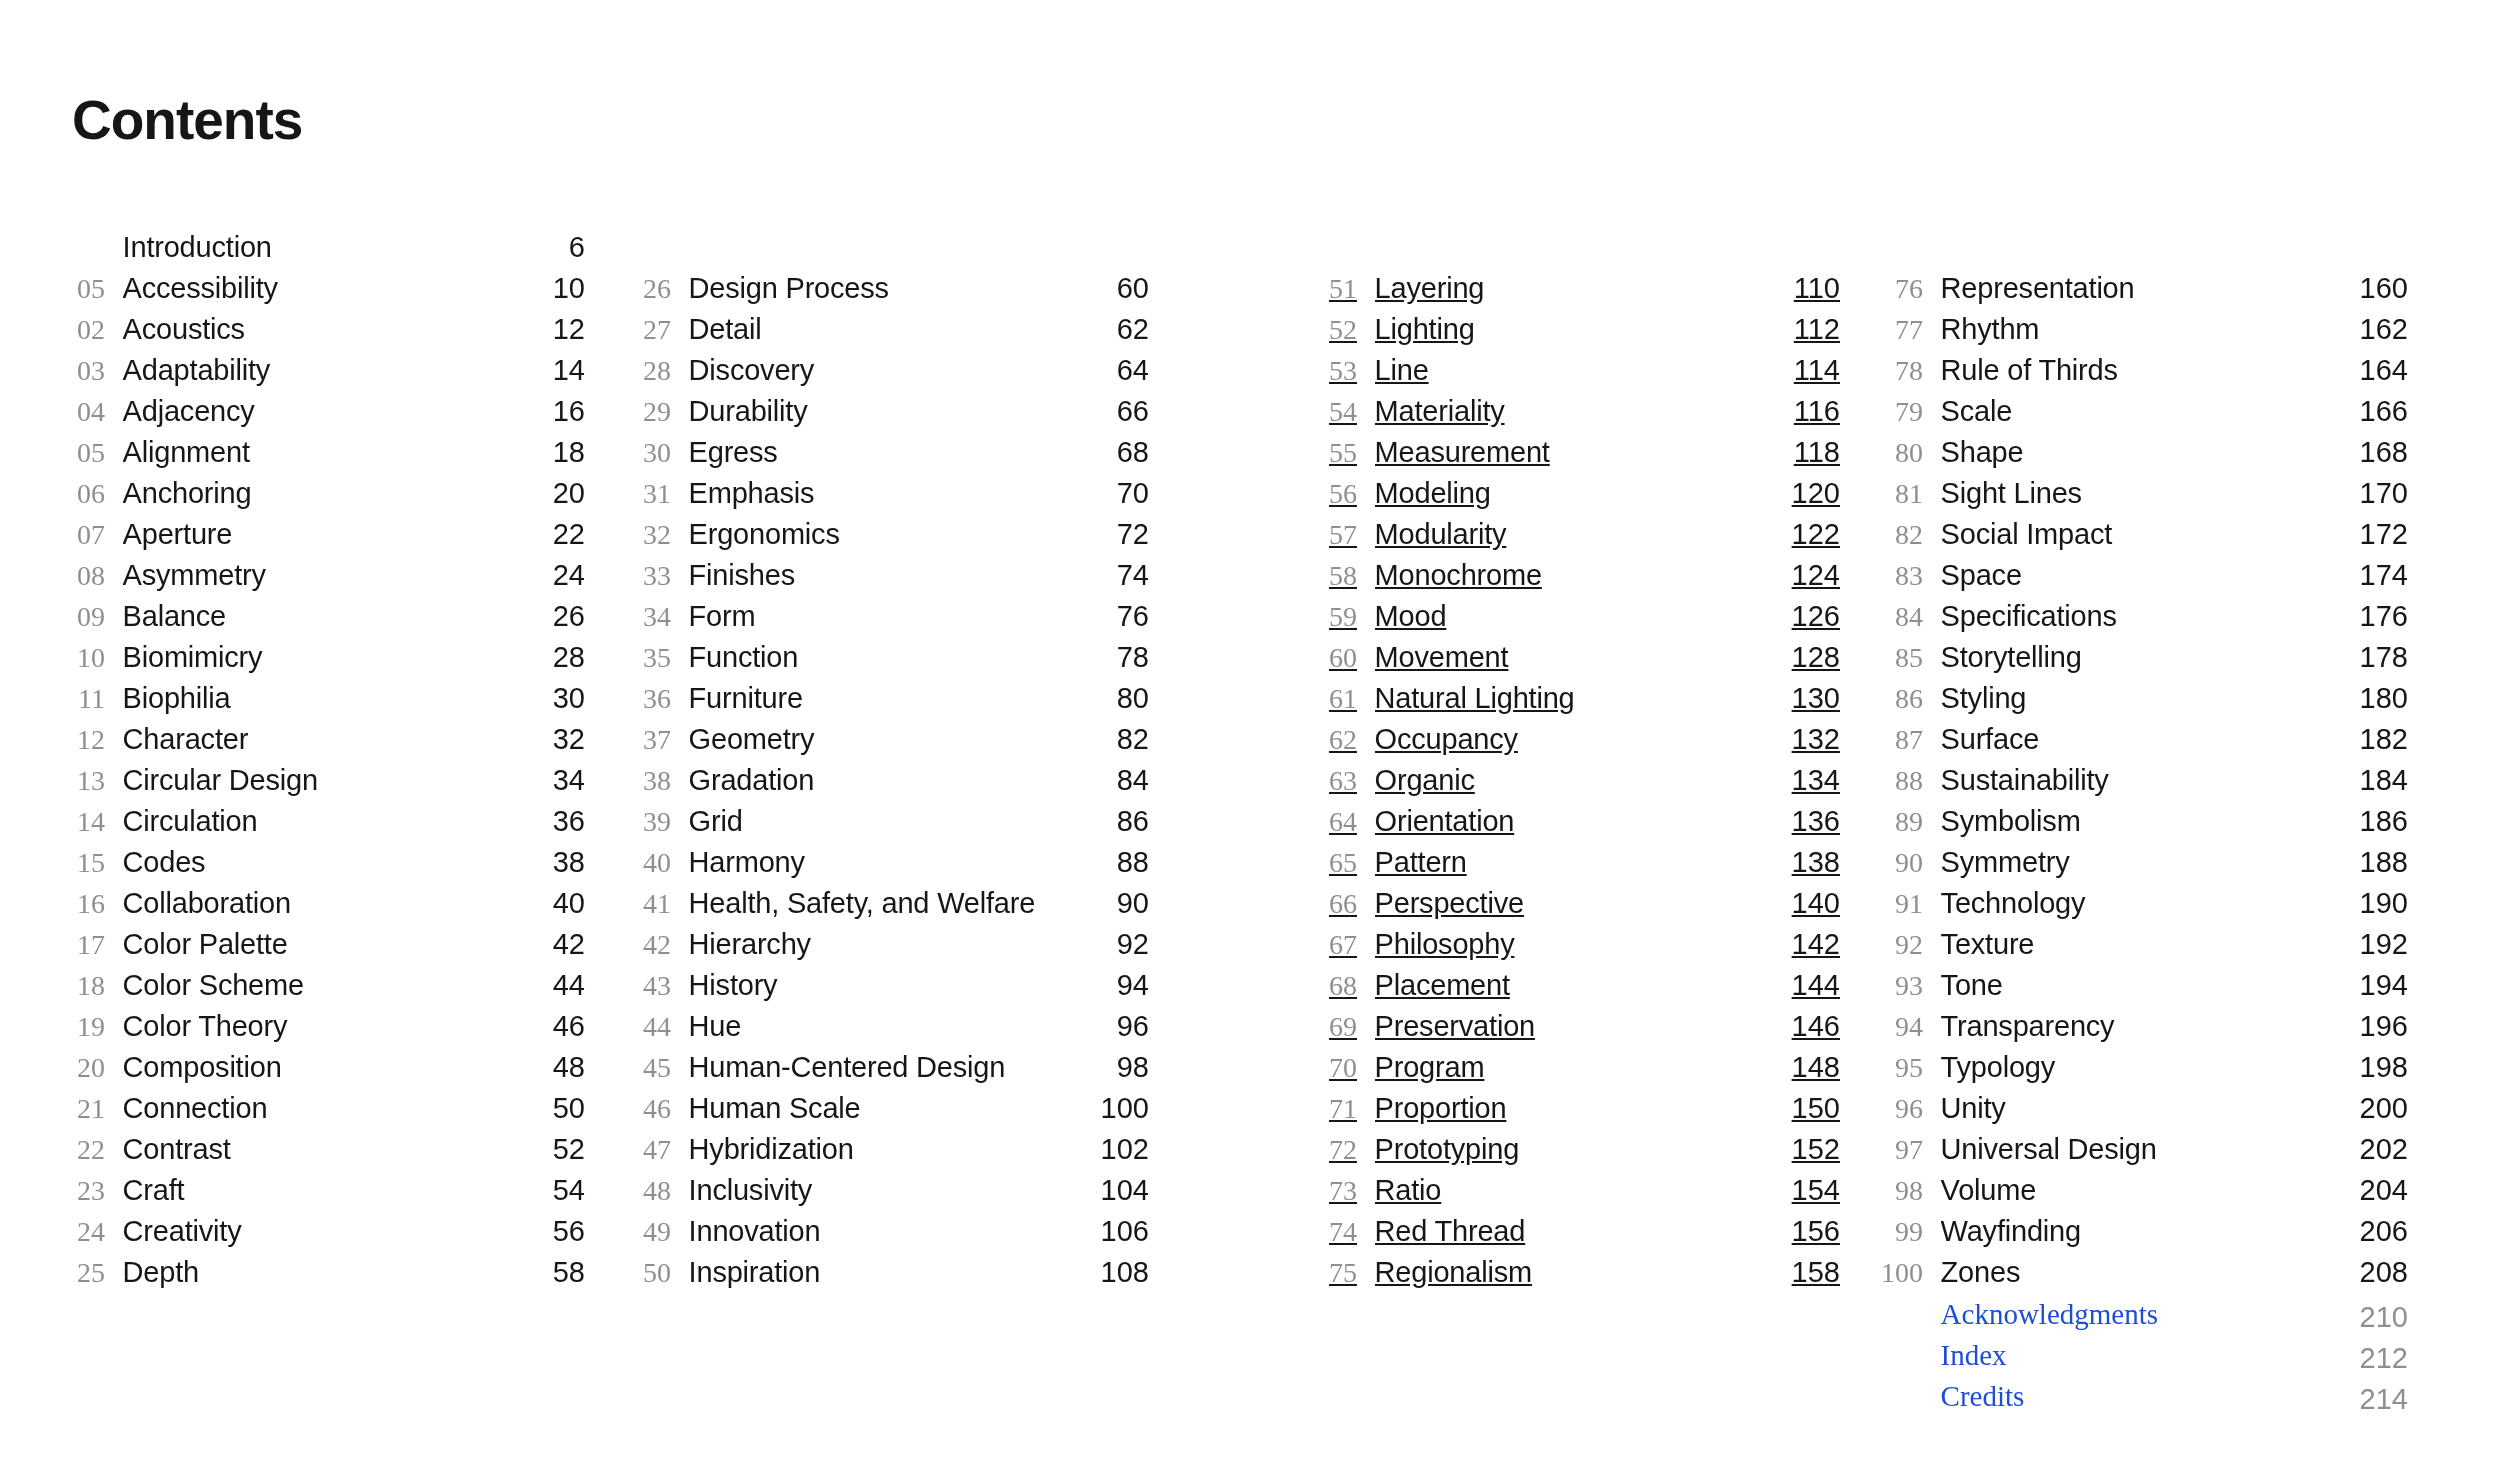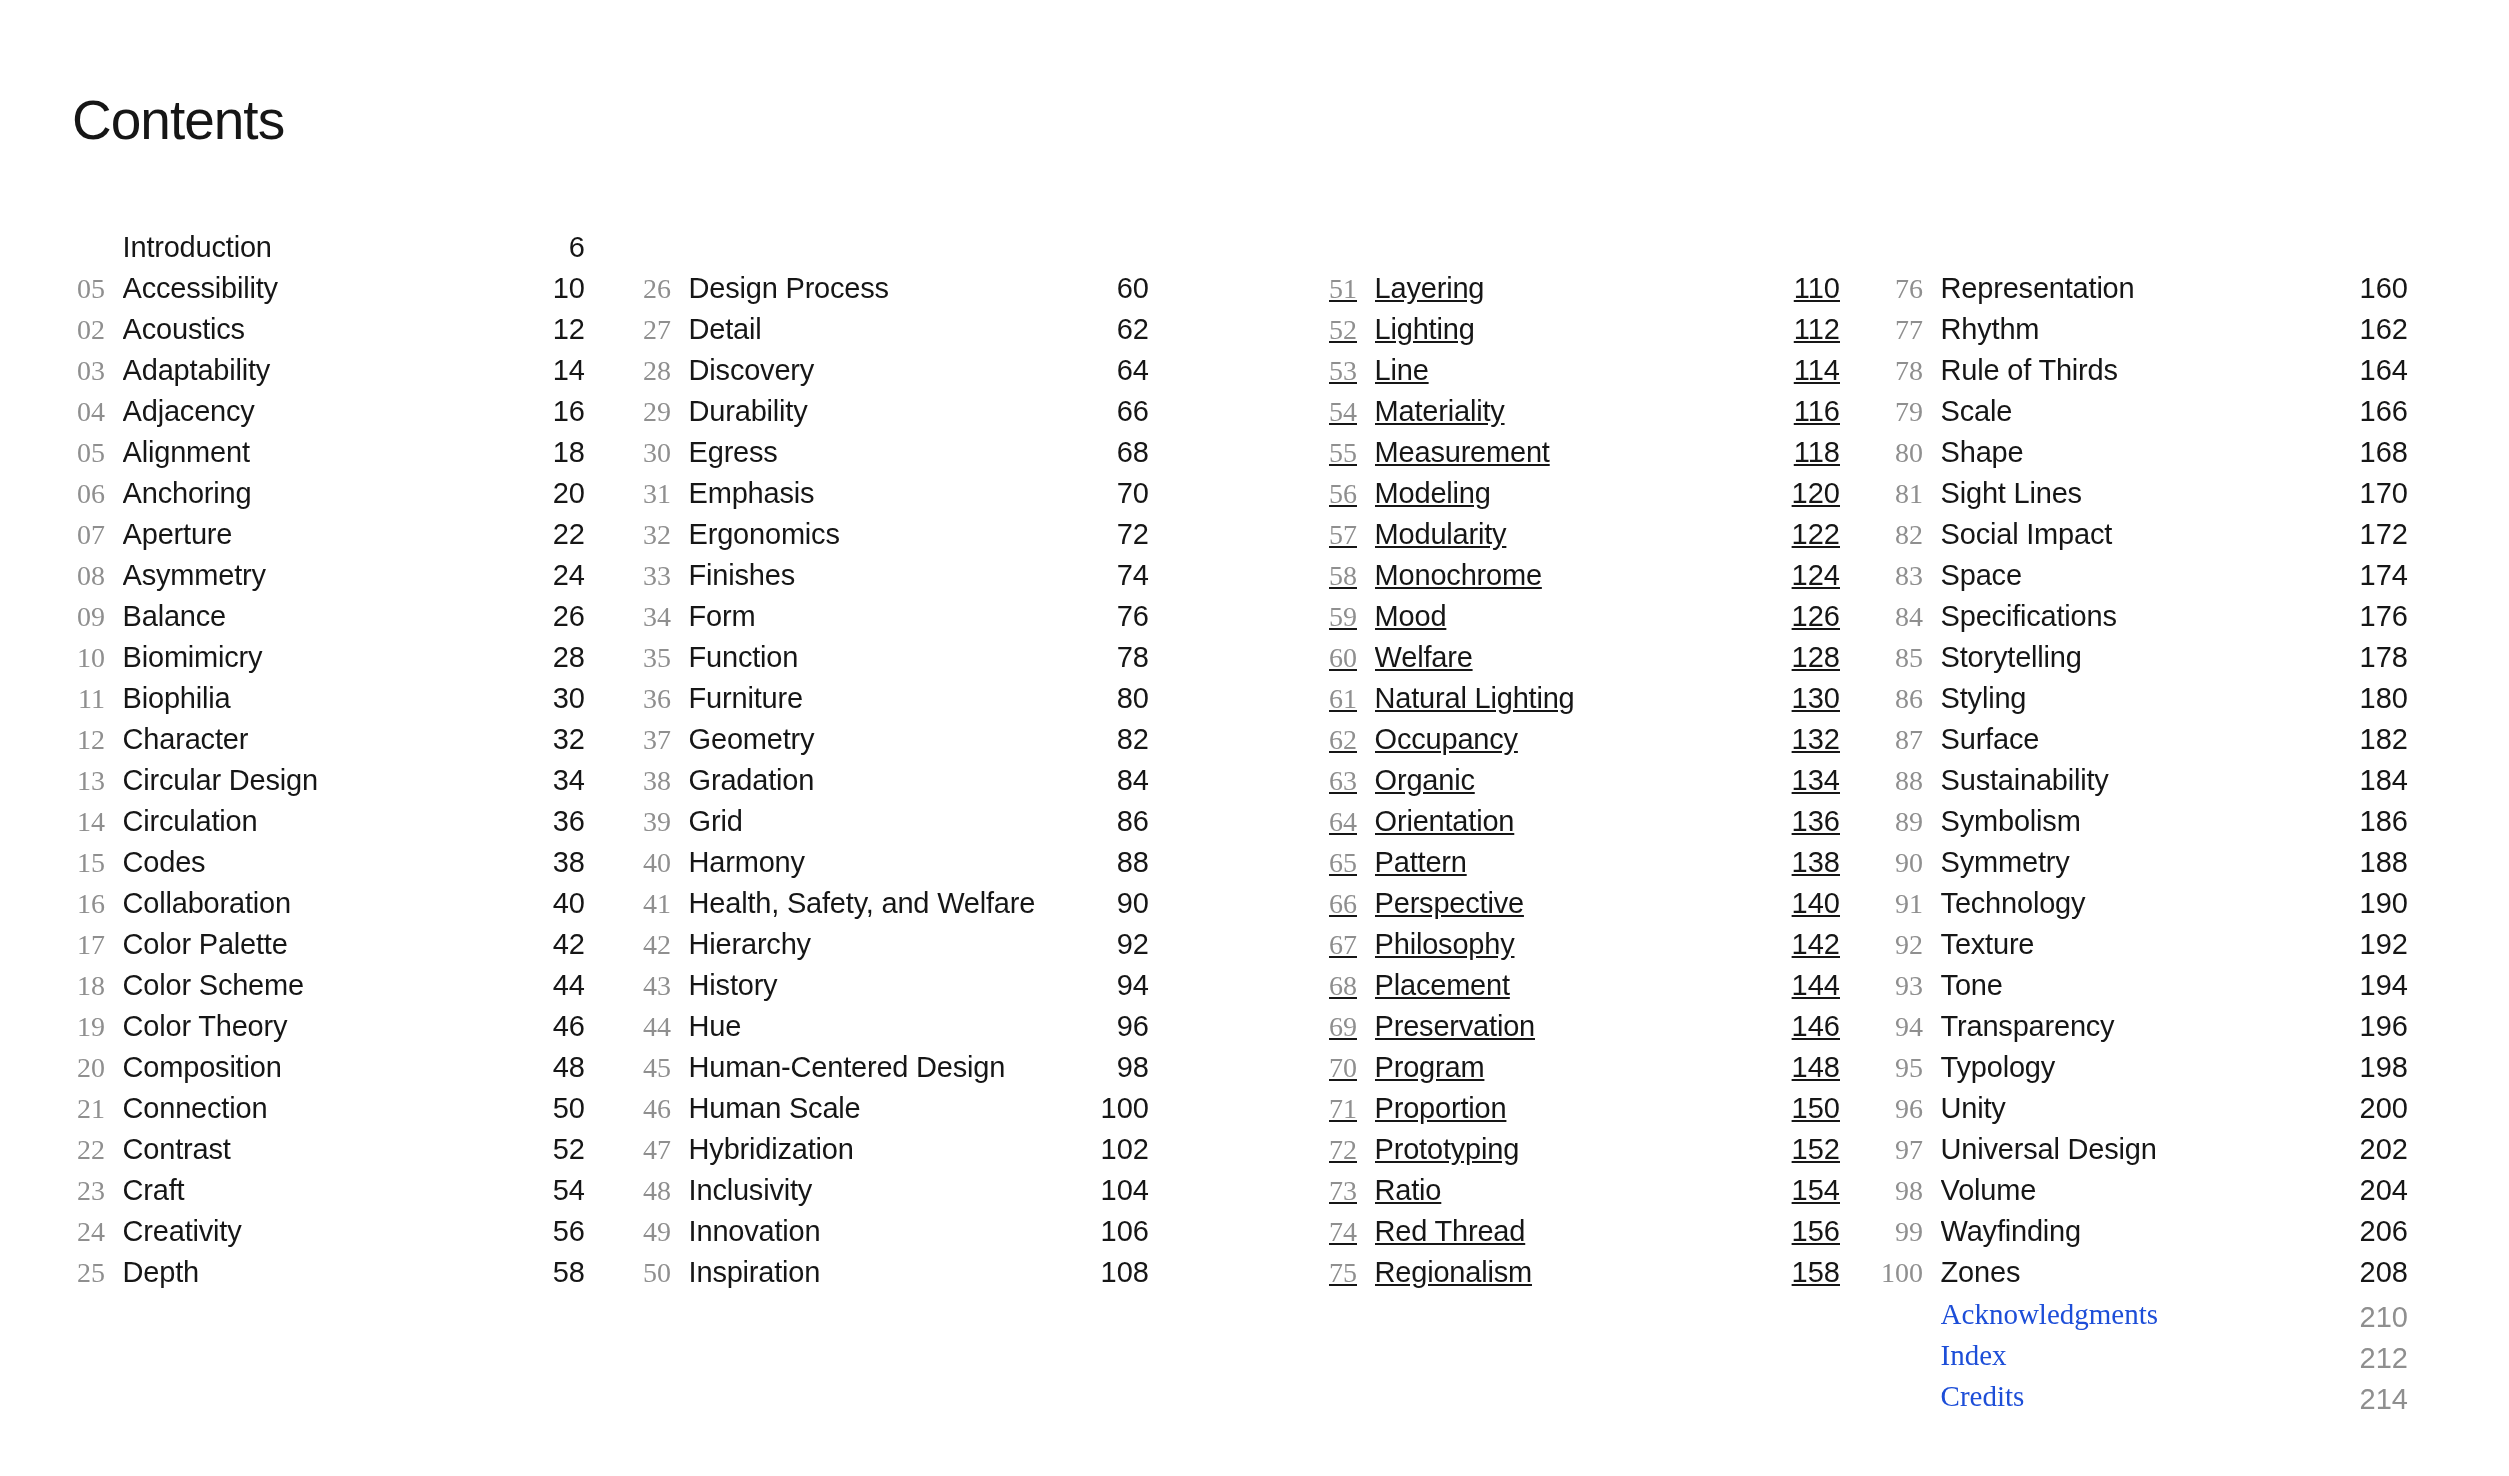"Contents" .page-title { font-weight: 400 -> 700 }
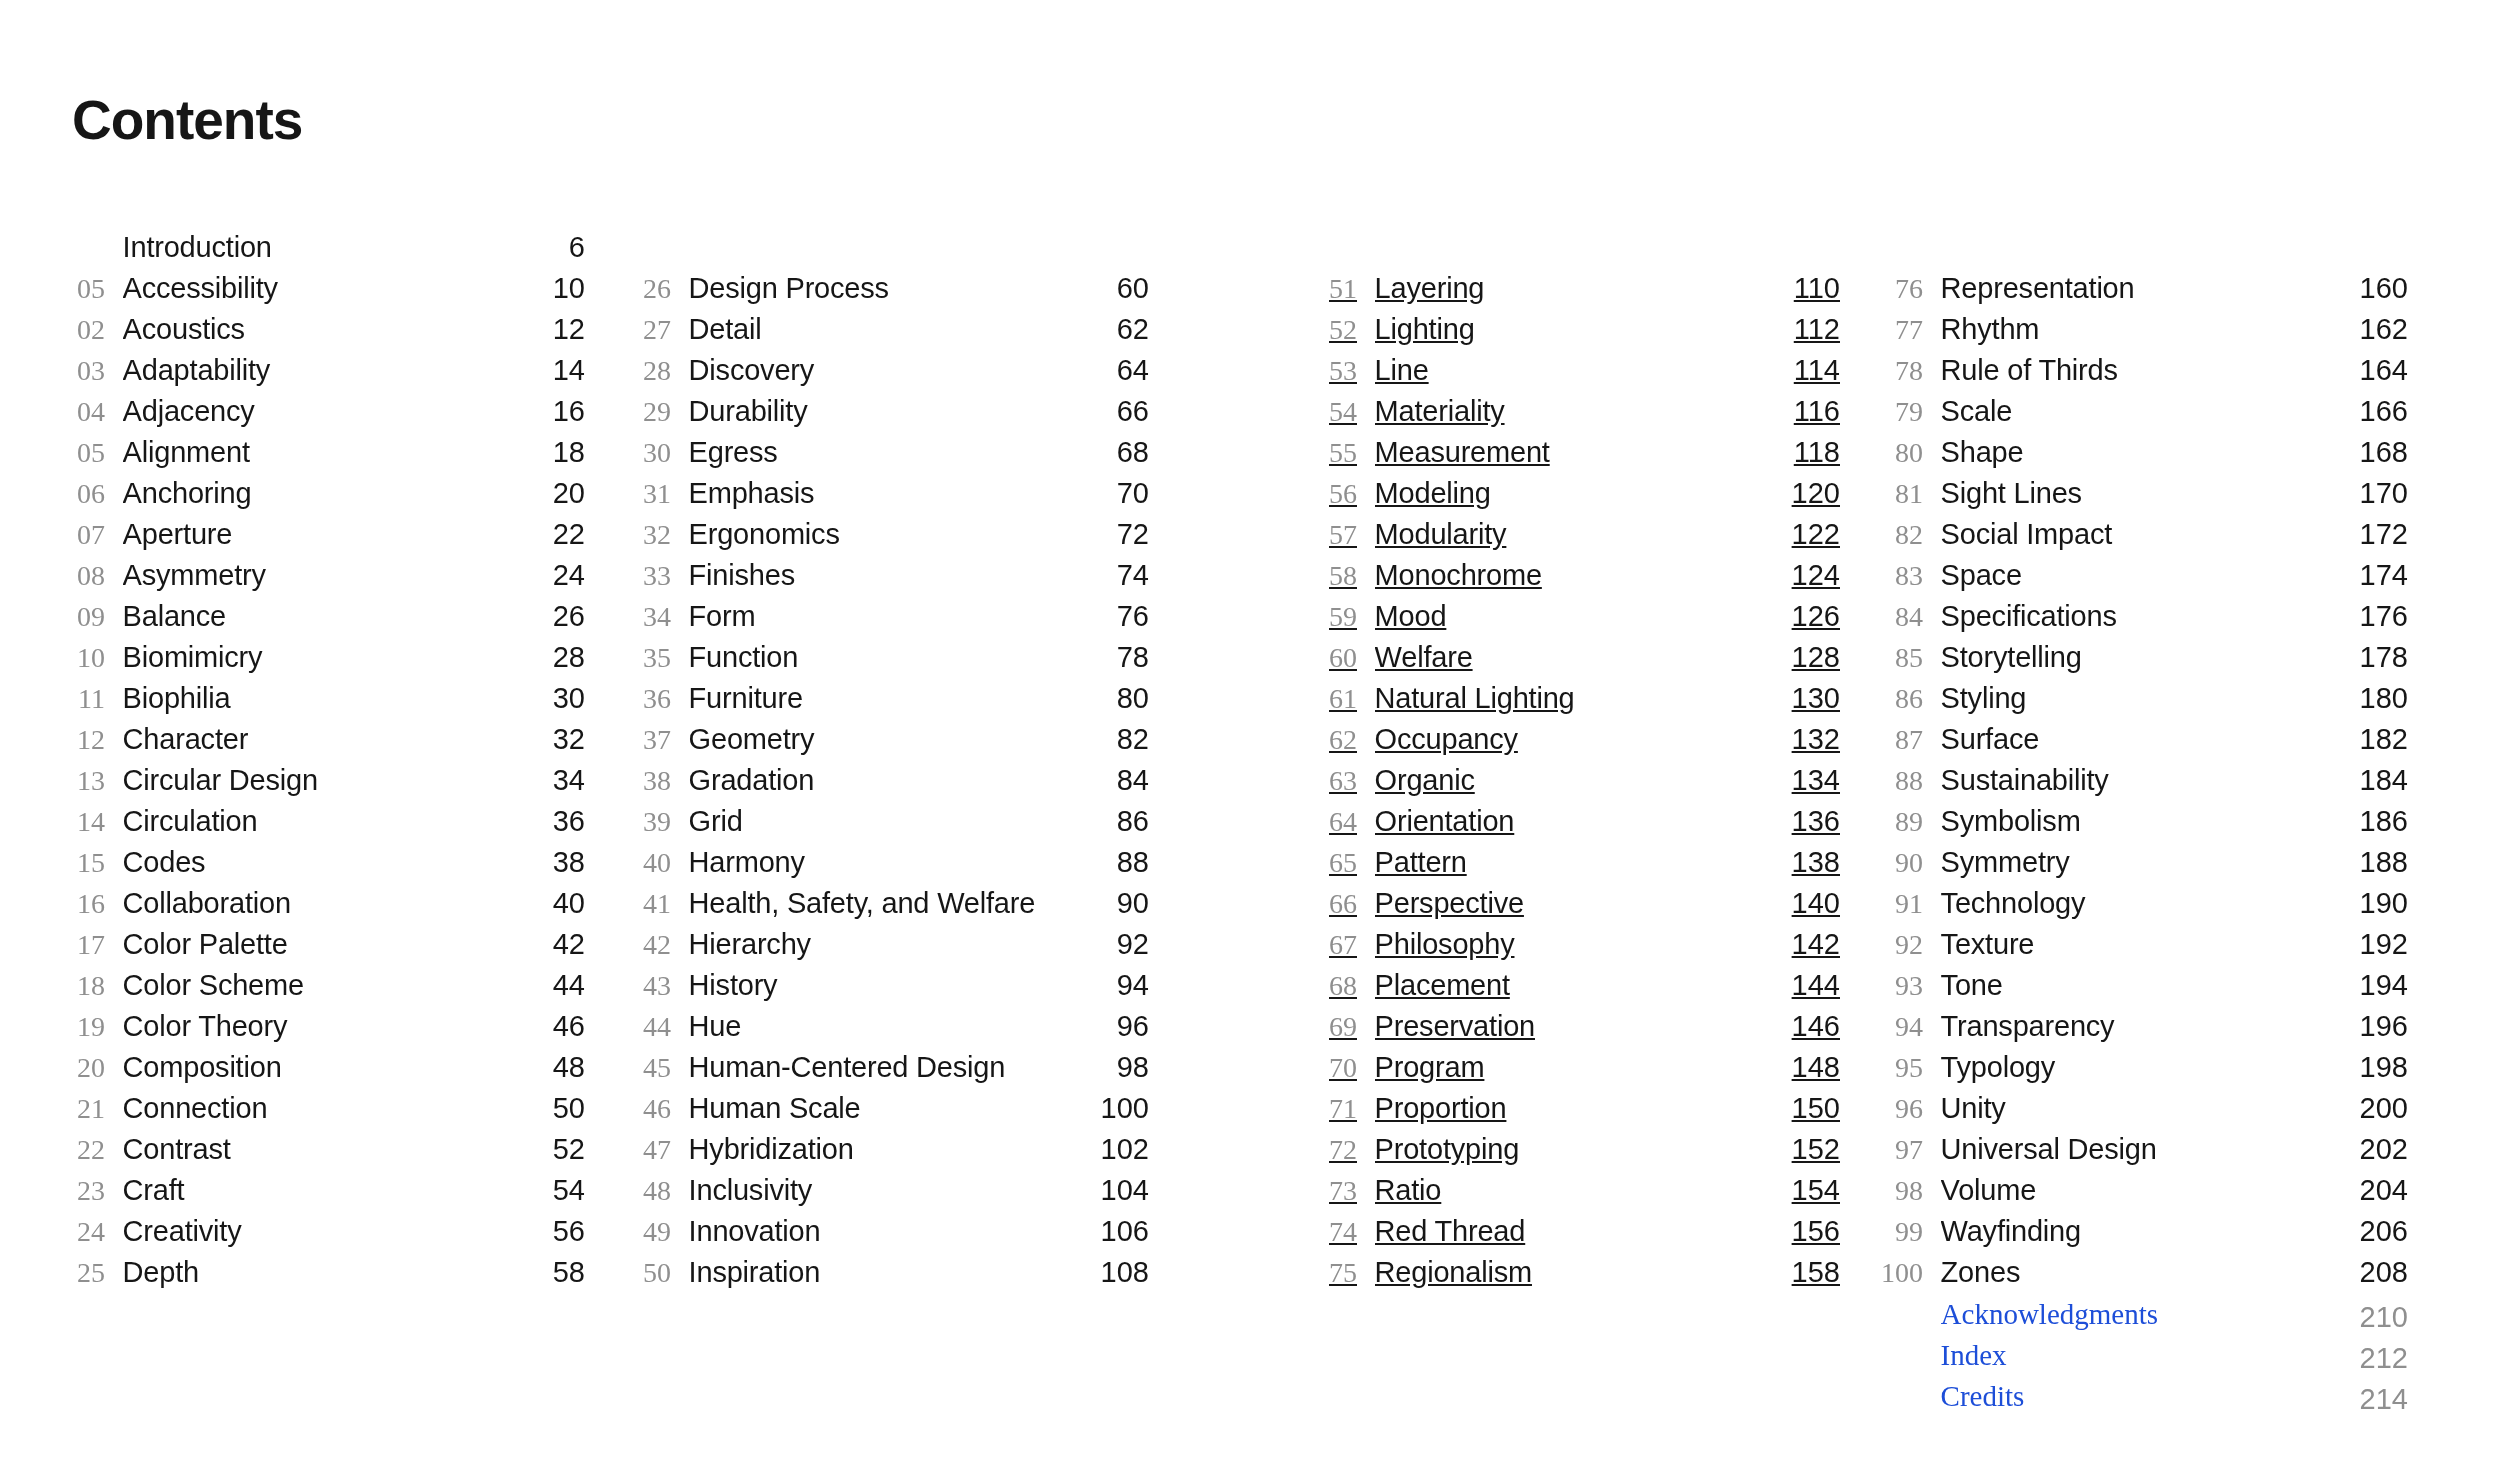"Welfare" span.title { text: Welfare -> Movement }
